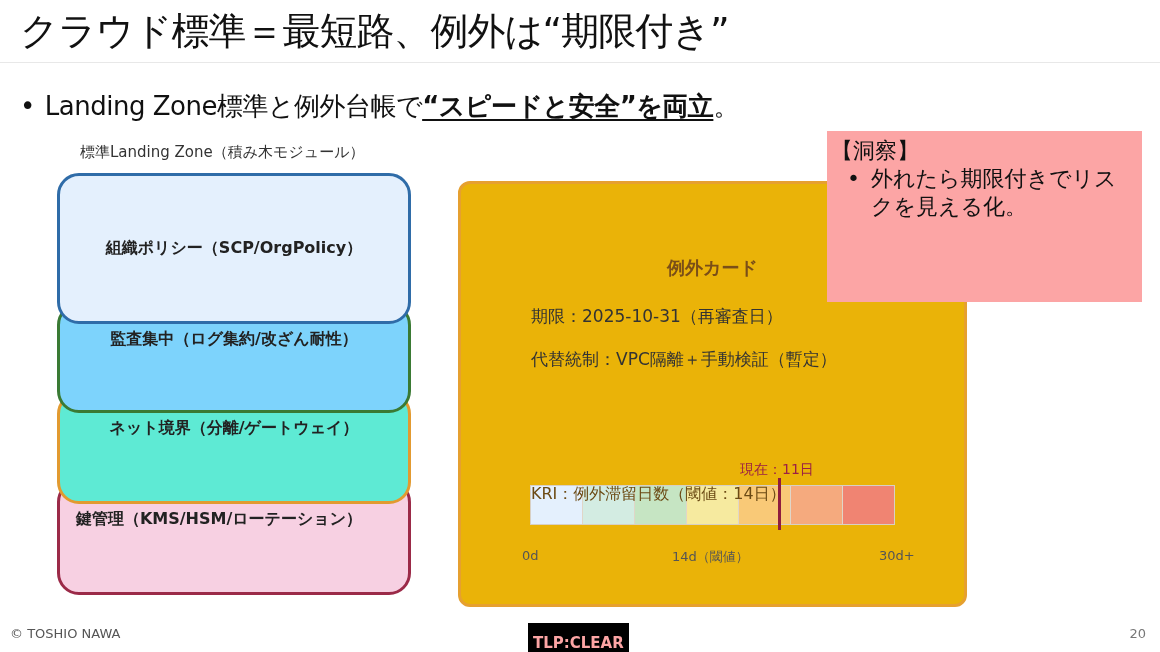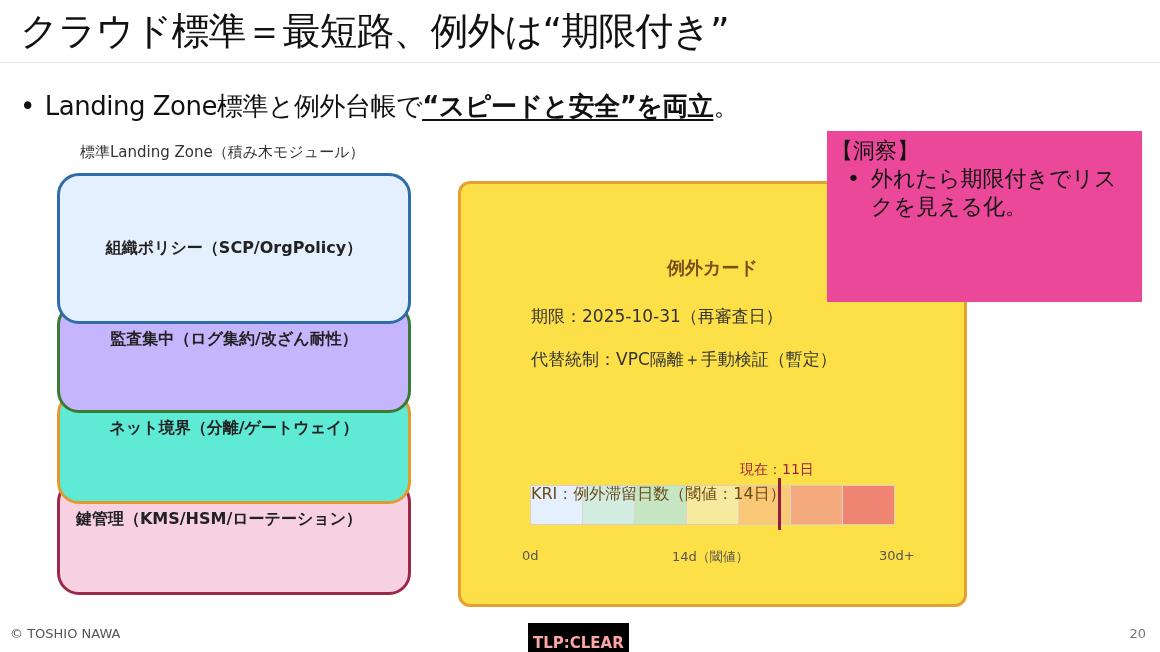"【洞察】" .insight { background: #ec4899 -> #fca5a5 }
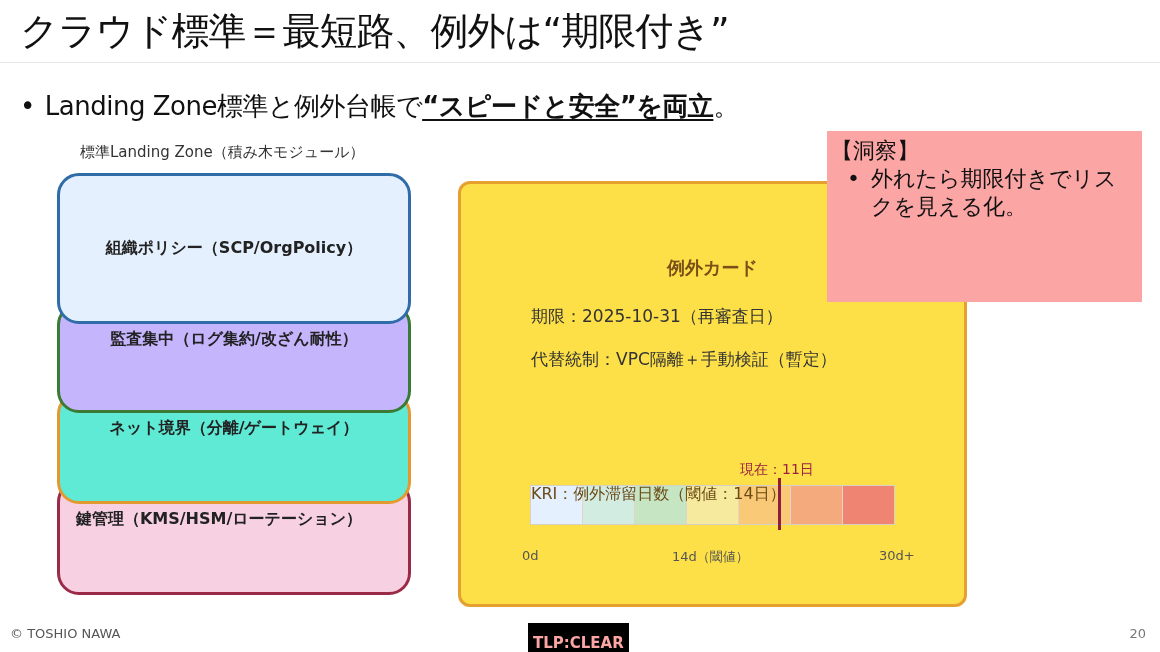"例外カード" .card { background: #fde047 -> #eab308 }
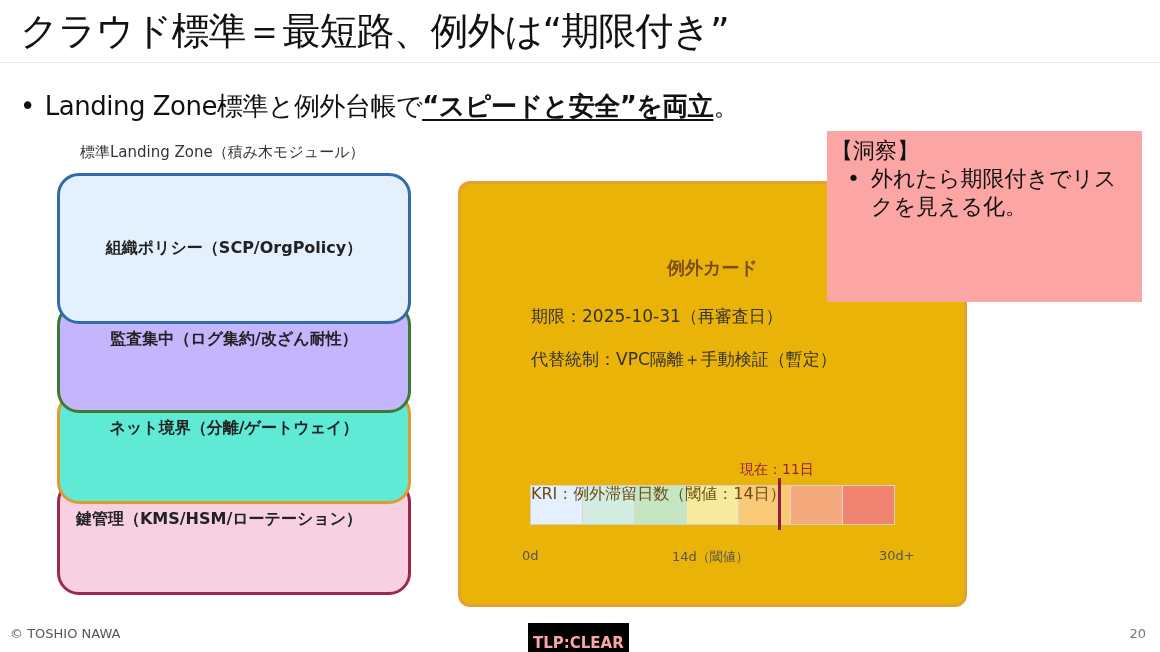"監査集中（ログ集約/改ざん耐性）" .l-audit { background: #c4b5fd -> #7dd3fc }
